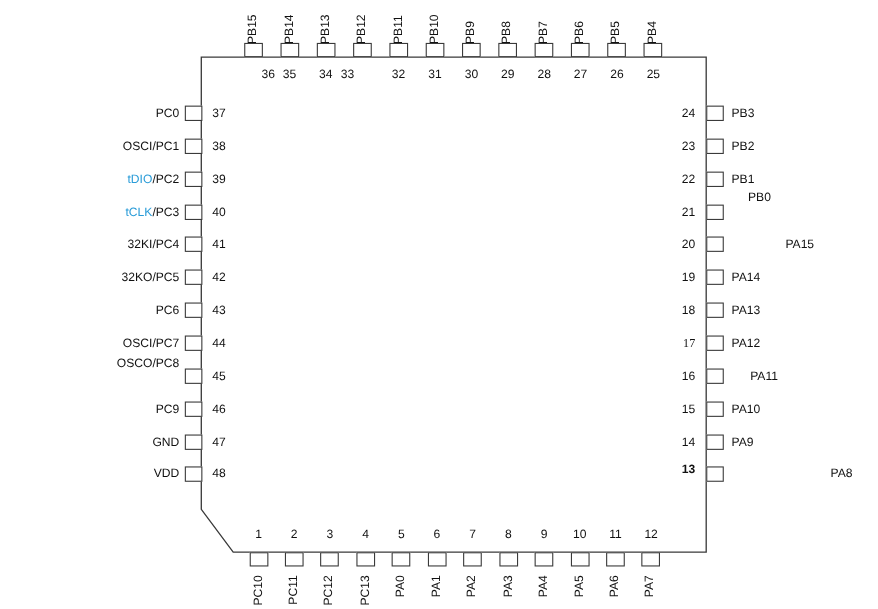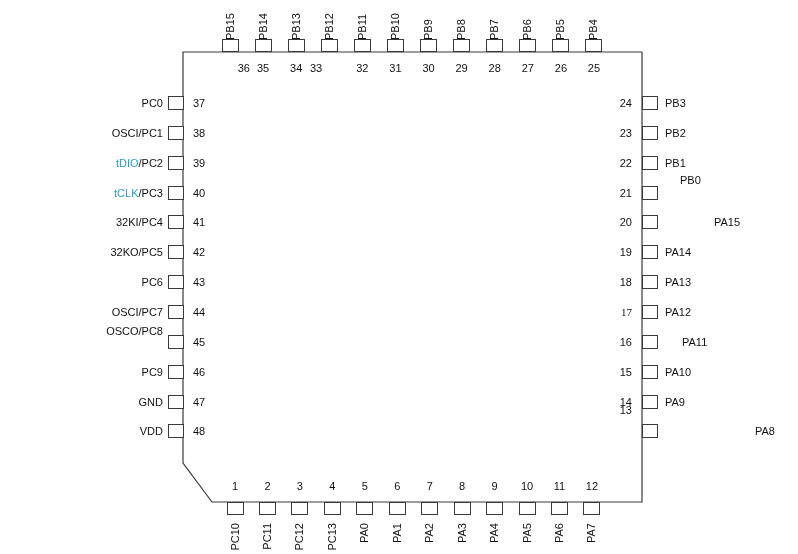"13" div.pin-num { font-weight: none -> bold; top: 403px -> 420px }
